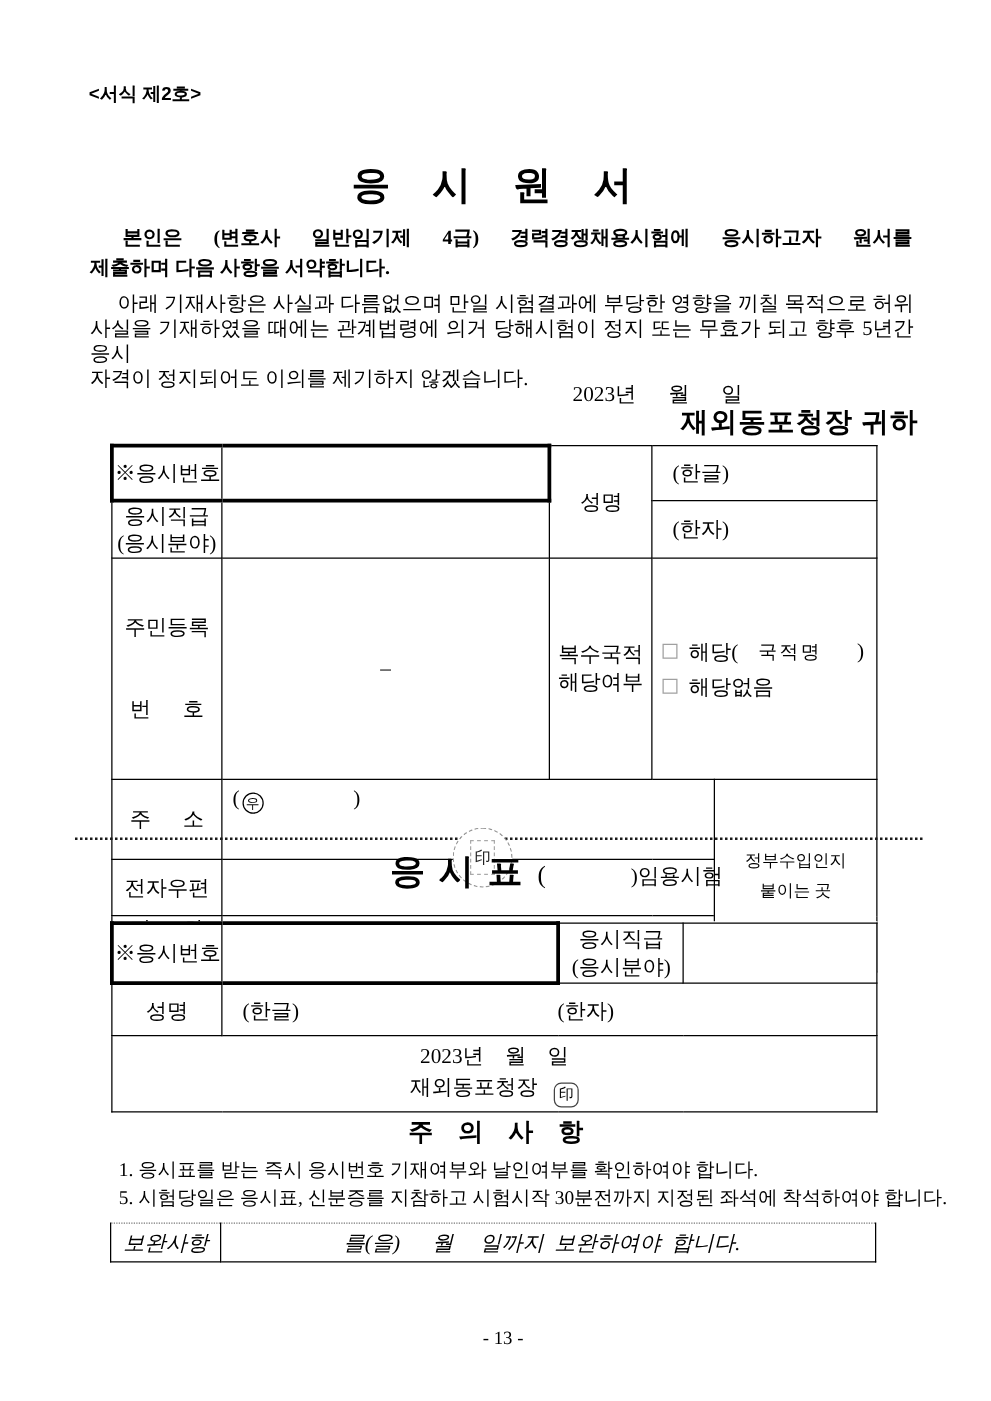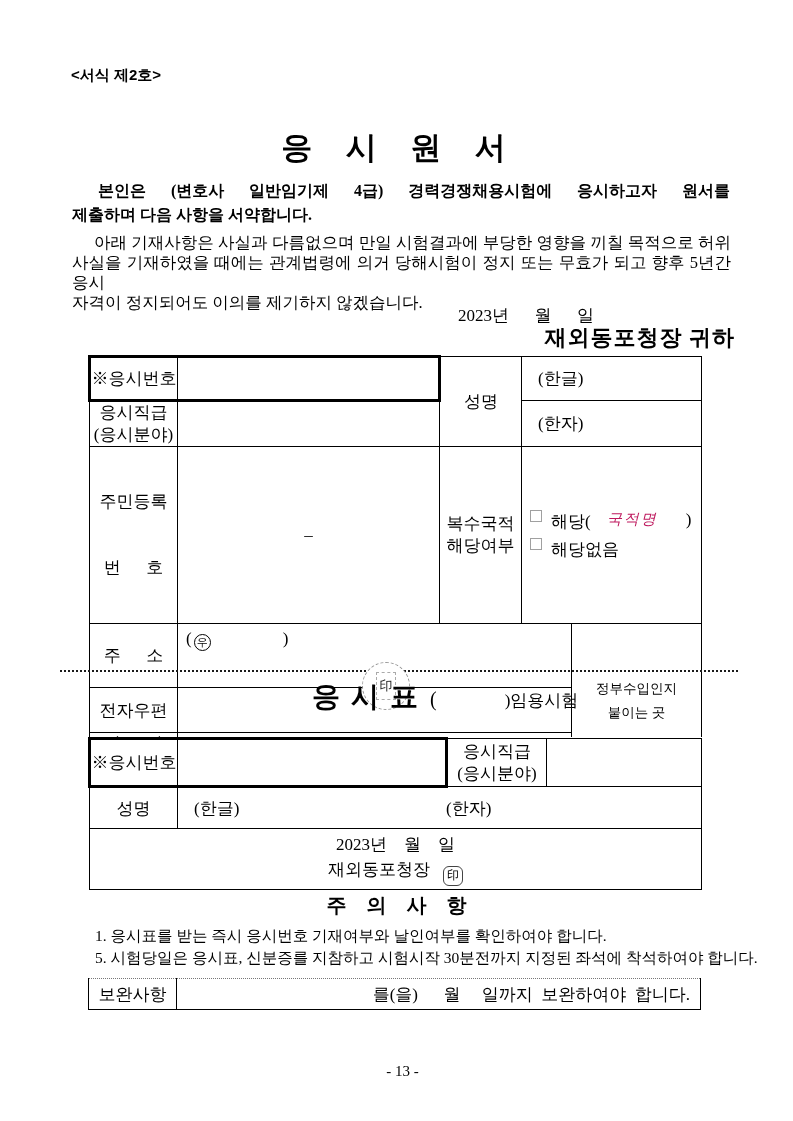"해당(" .chk-row { align-items: none -> center }
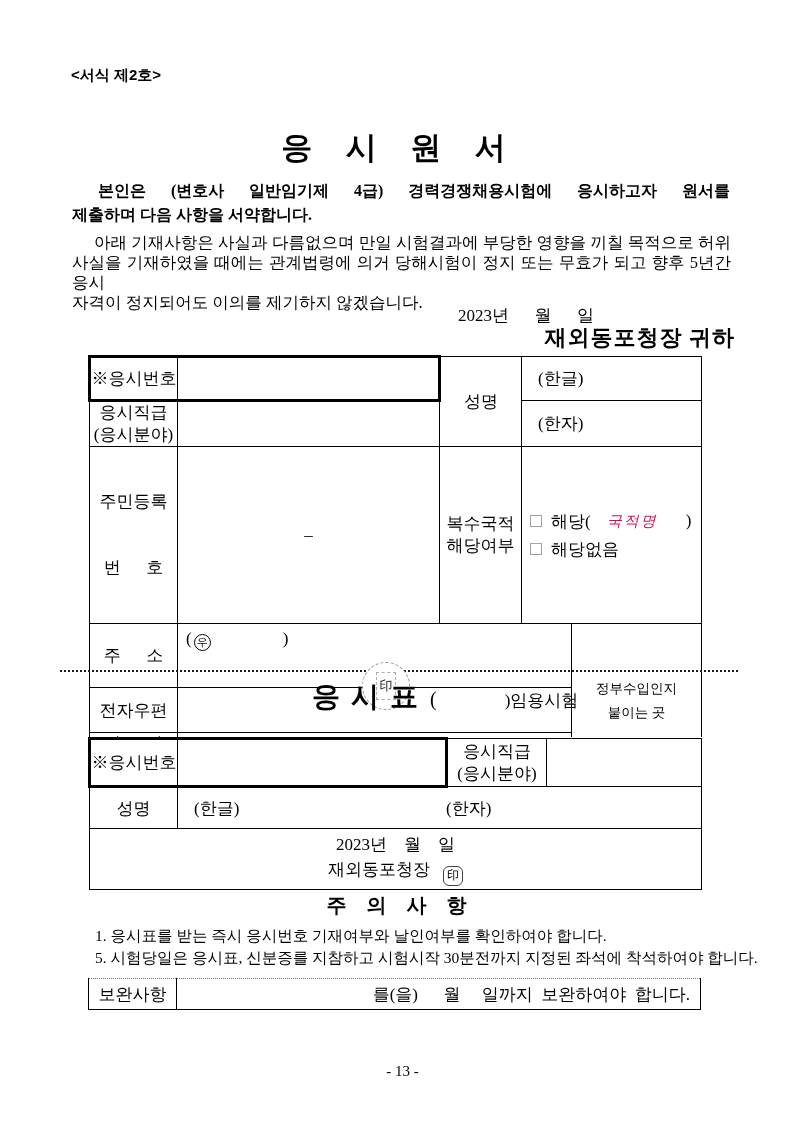"국적명" .natname { color: #be185d -> #000000; font-style: italic -> none }
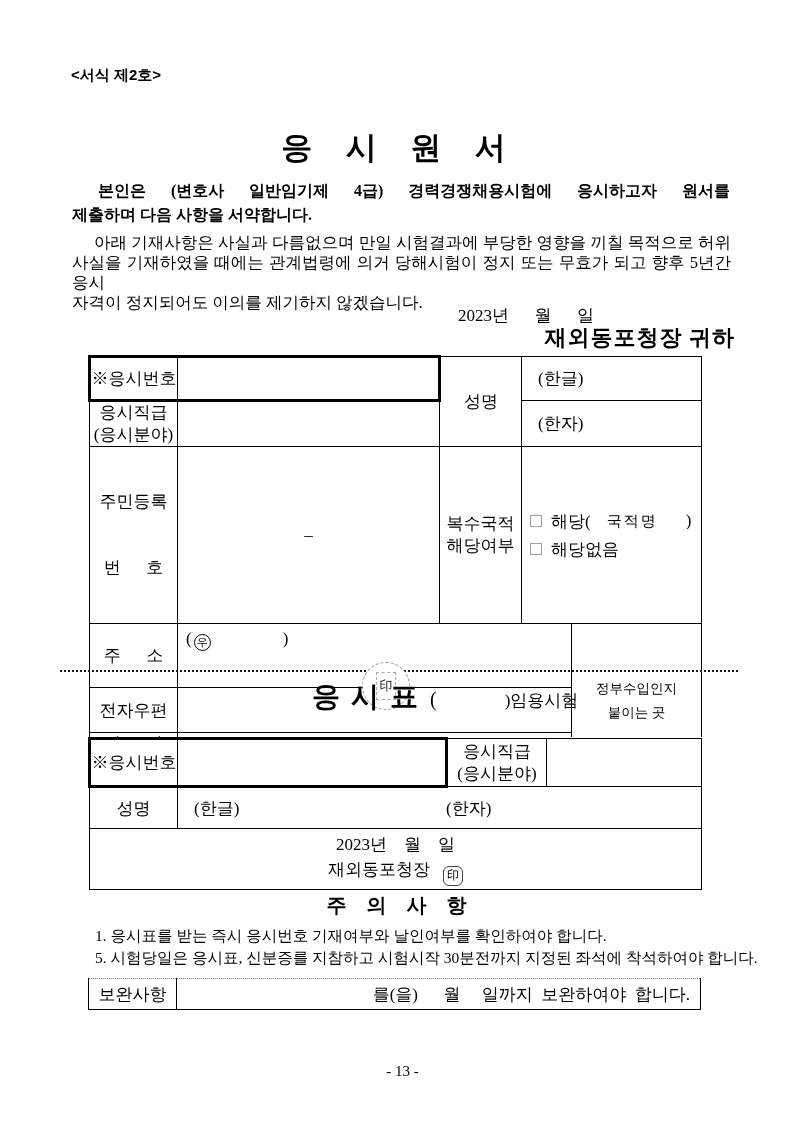"보완사항" table.dotted-top { font-style: none -> italic }
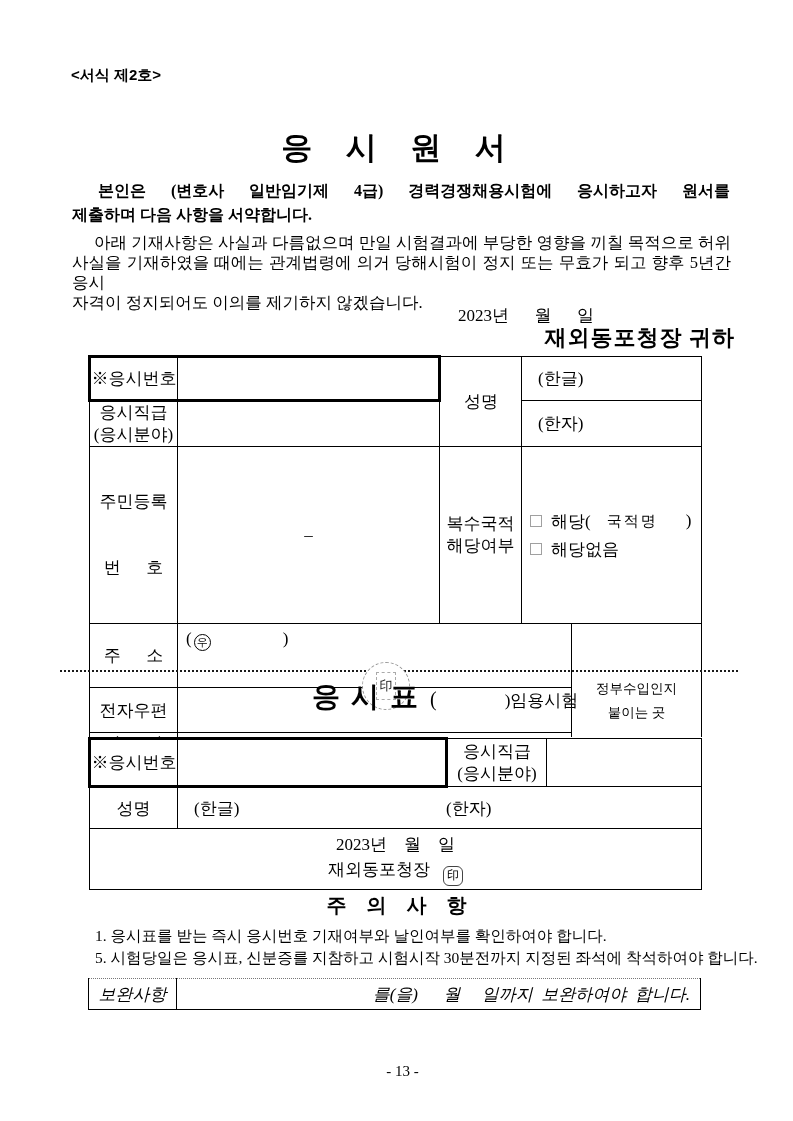"를(을) 월 일까지 보완하여야 합니다." .sup-val { text-align: right -> none }
